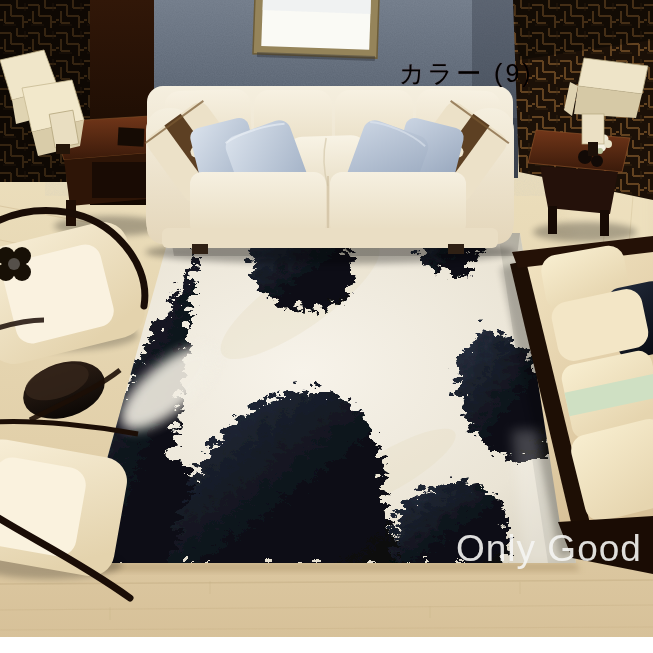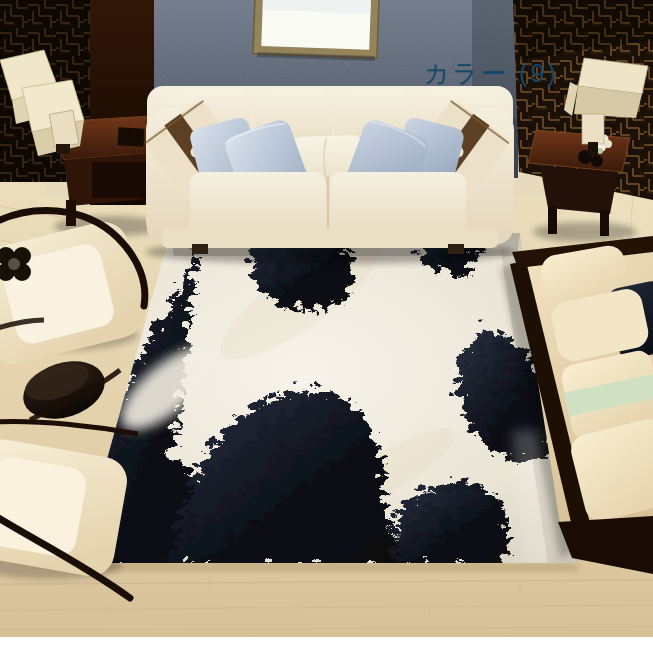"カラー (9)" .color-label { color: #0c4a6e -> #000000; left: 424px -> 399px }
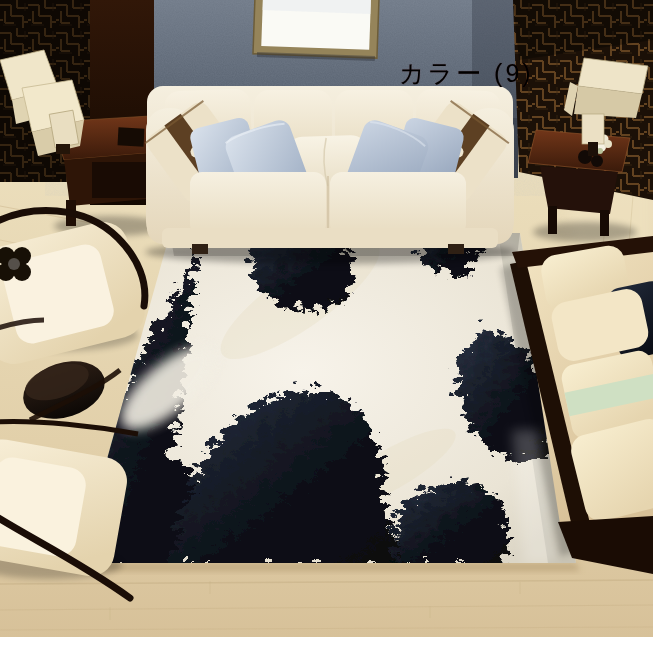"Only Good" div.watermark { html: none -> <div>Only Good</div> }
